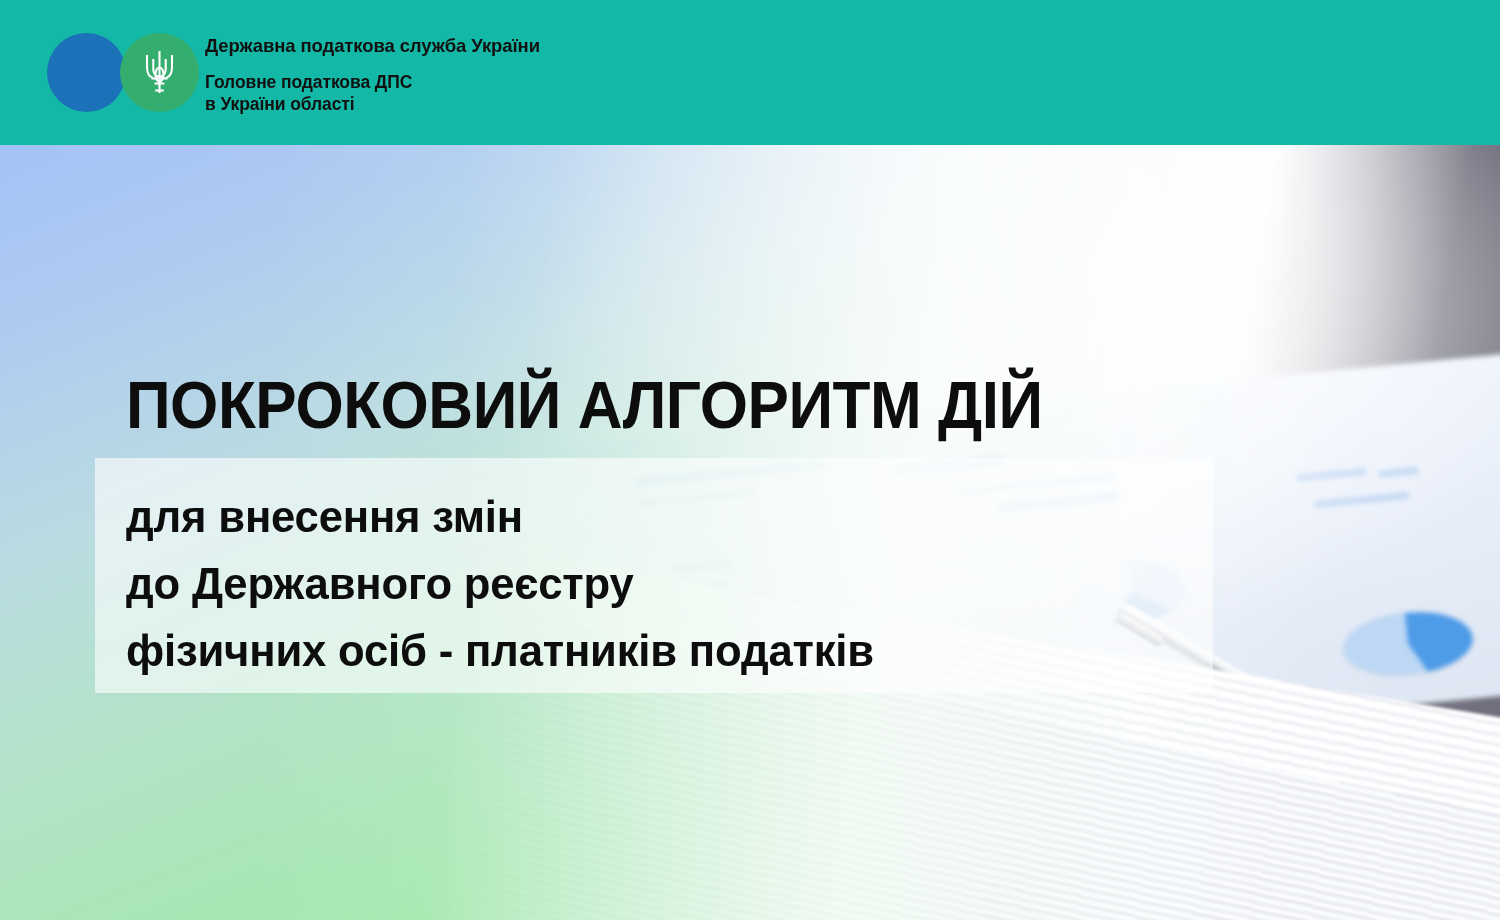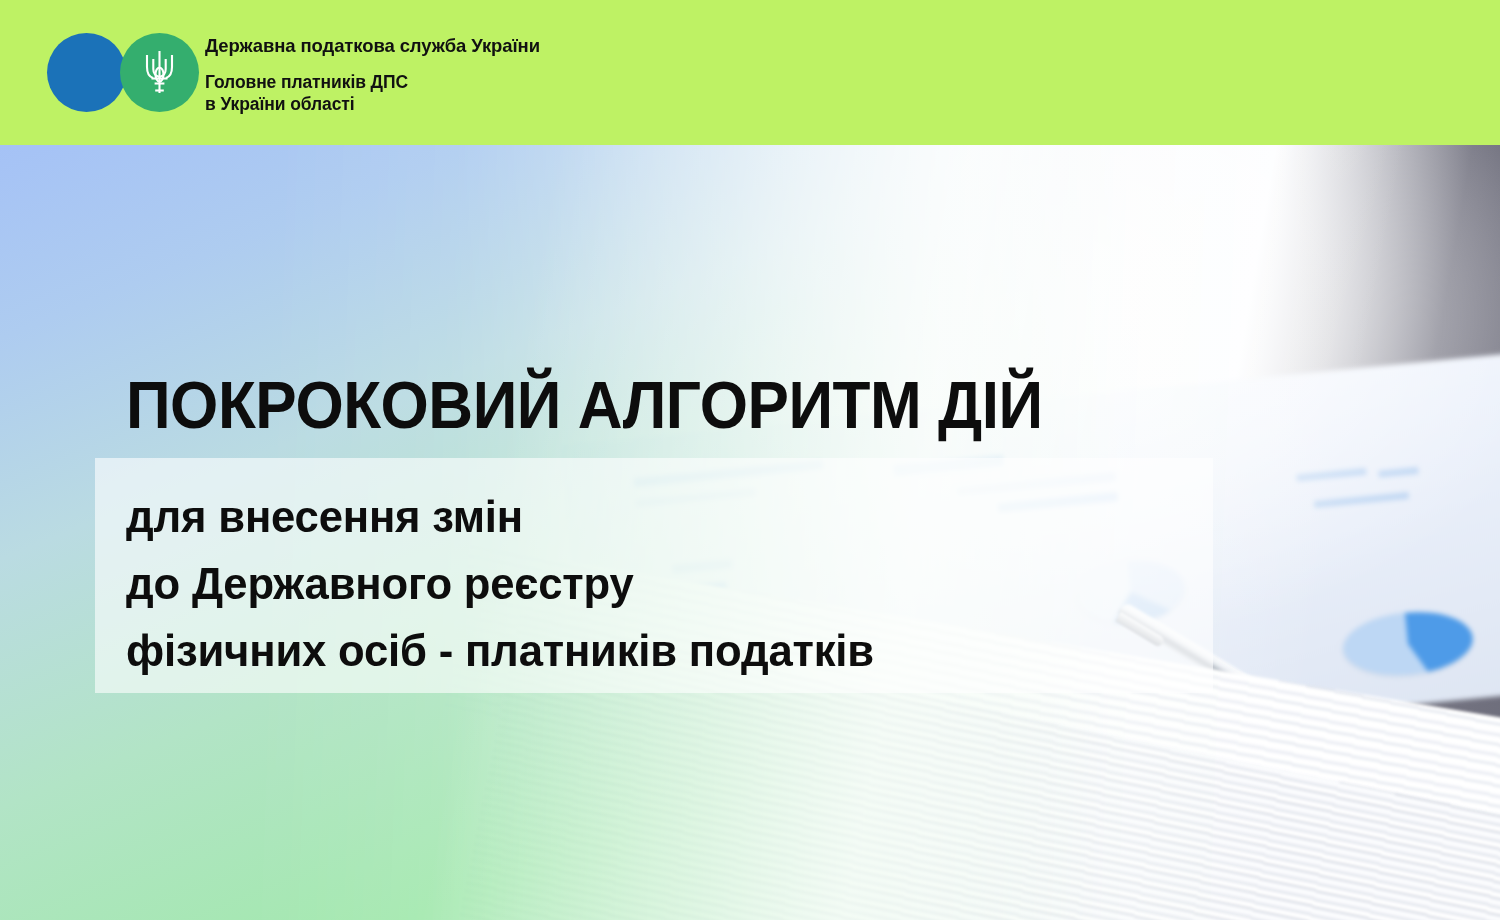"Державна податкова служба України" #header { background: #bef264 -> #14b8a6 }
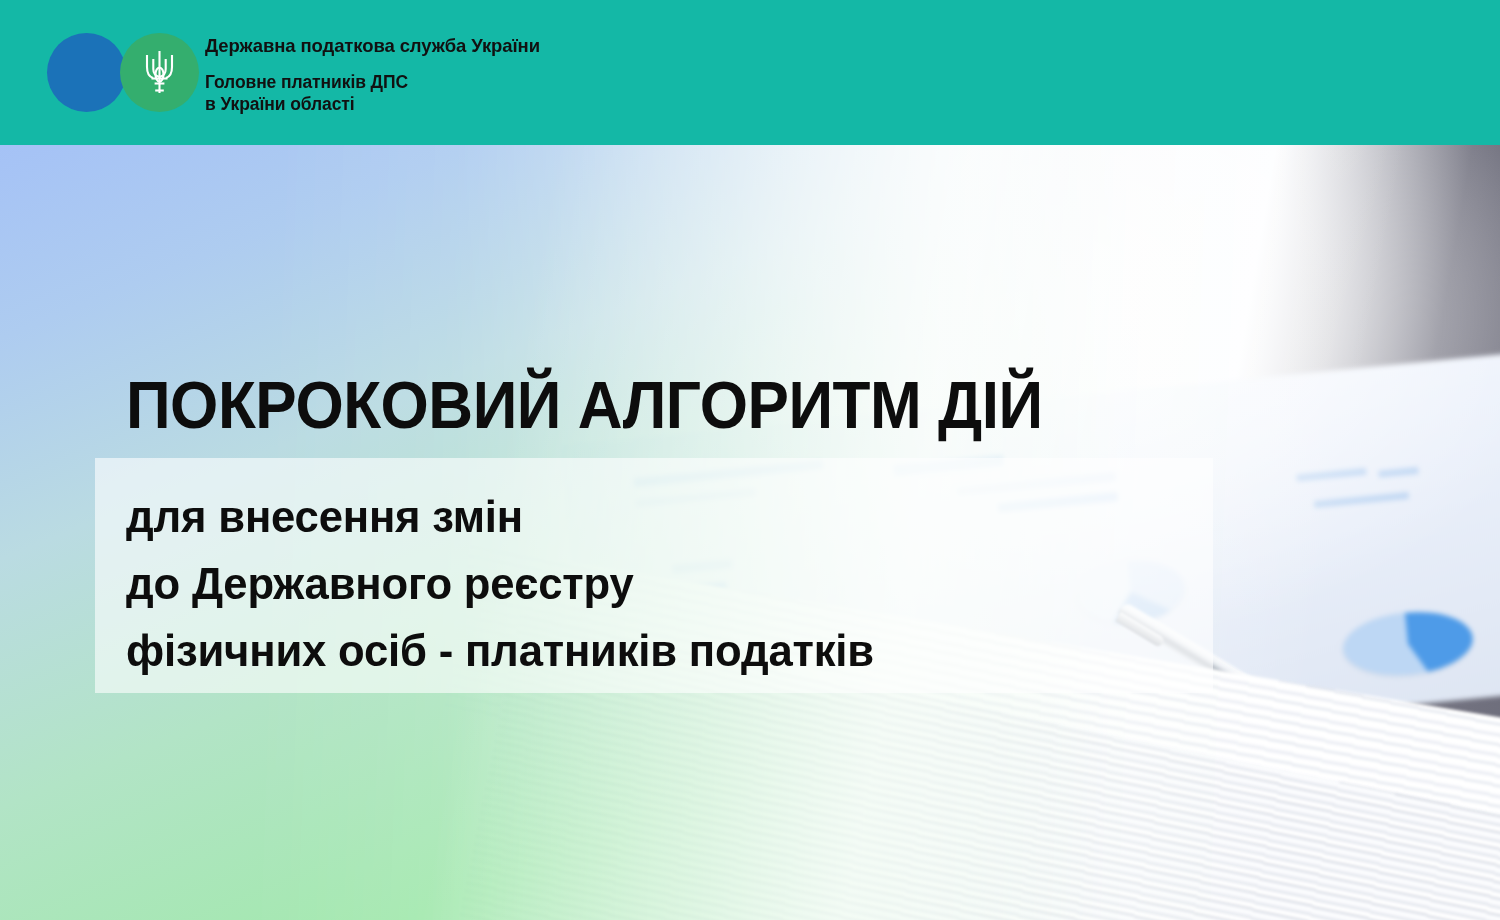"Головне платників ДПС" div { text: платників -> податкова }
